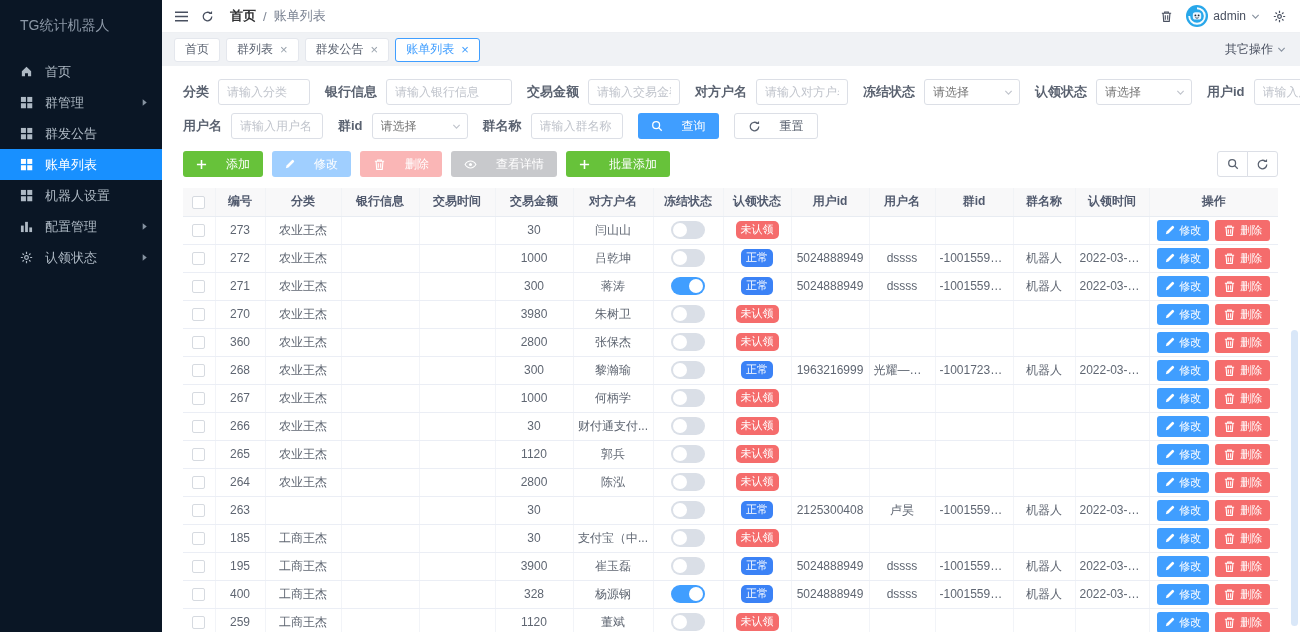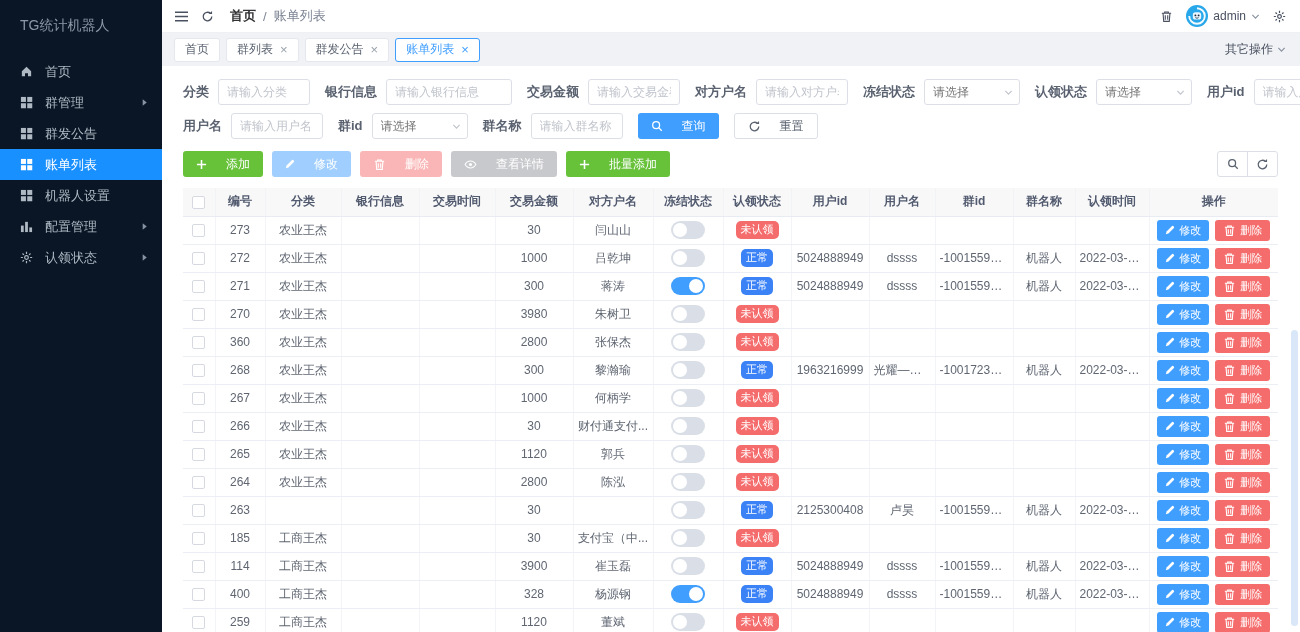"114" td { text: 114 -> 195 }
